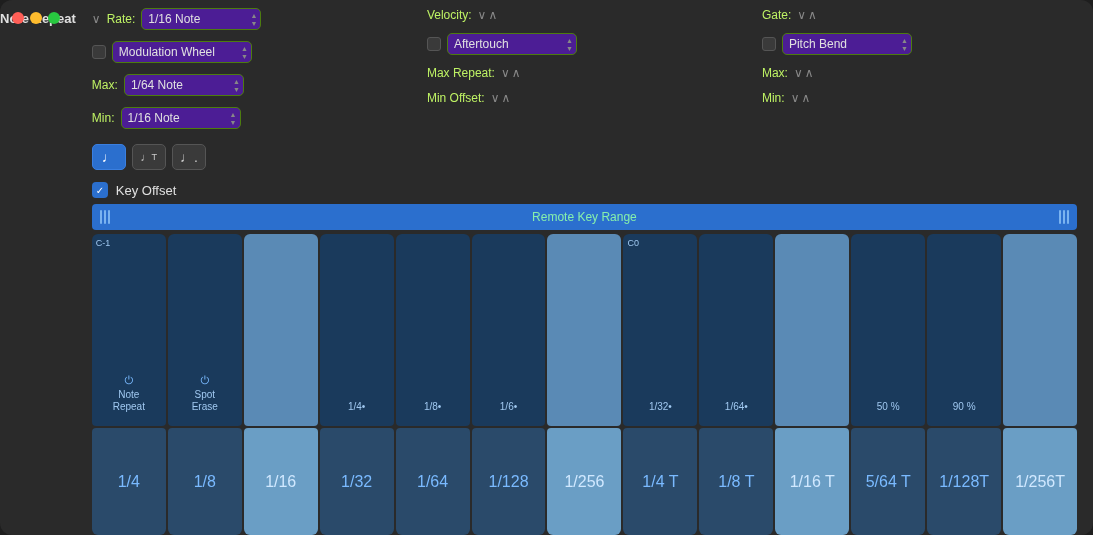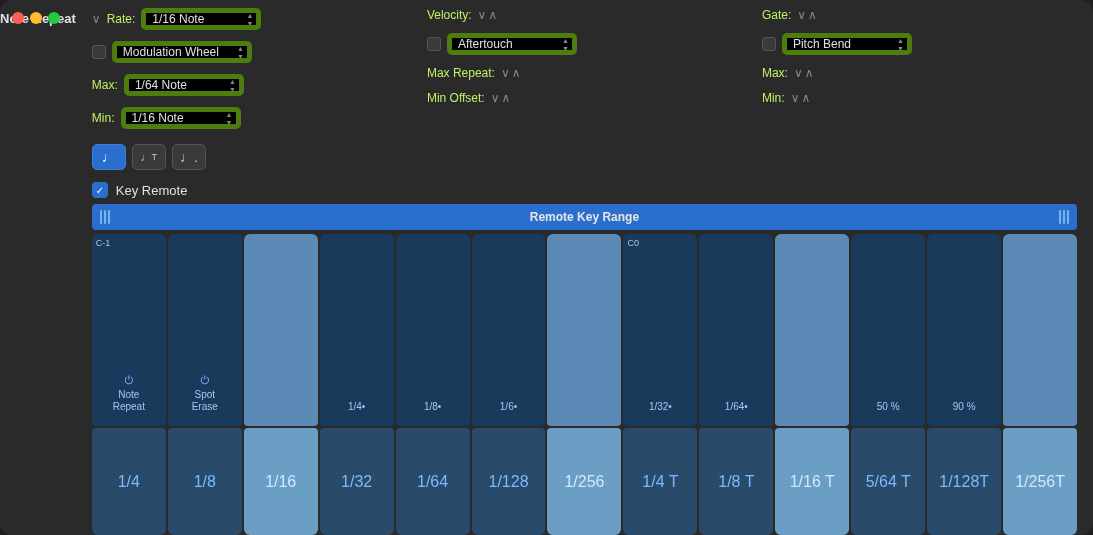"1/16 Note" .dropdown-with-stepper { background: #000000 -> #4c1d95; border: 5px solid #4d7c0f -> 1px solid #4d7c0f }
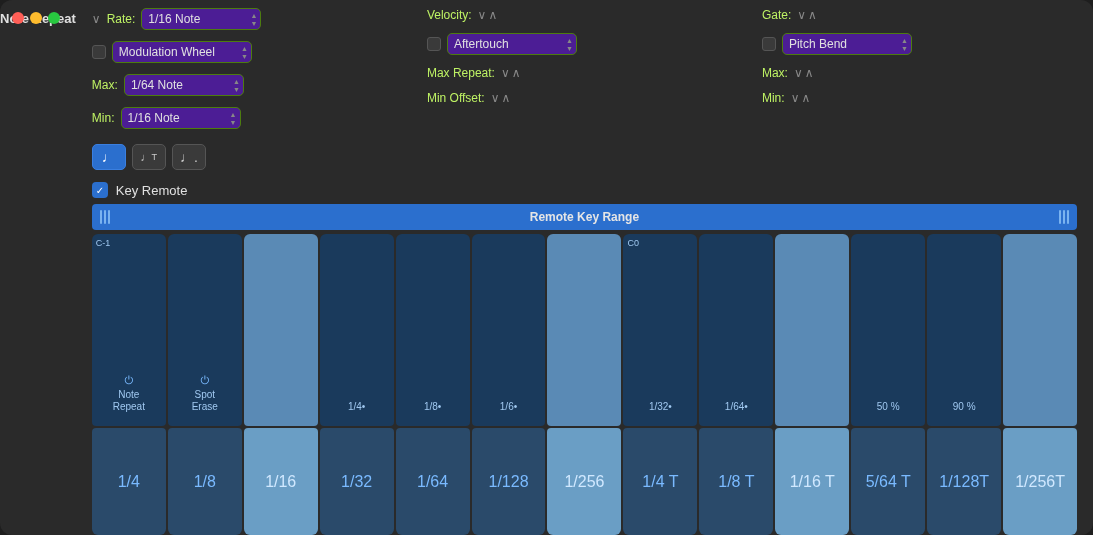"Key Remote" span.key-remote-label { text: Remote -> Offset }
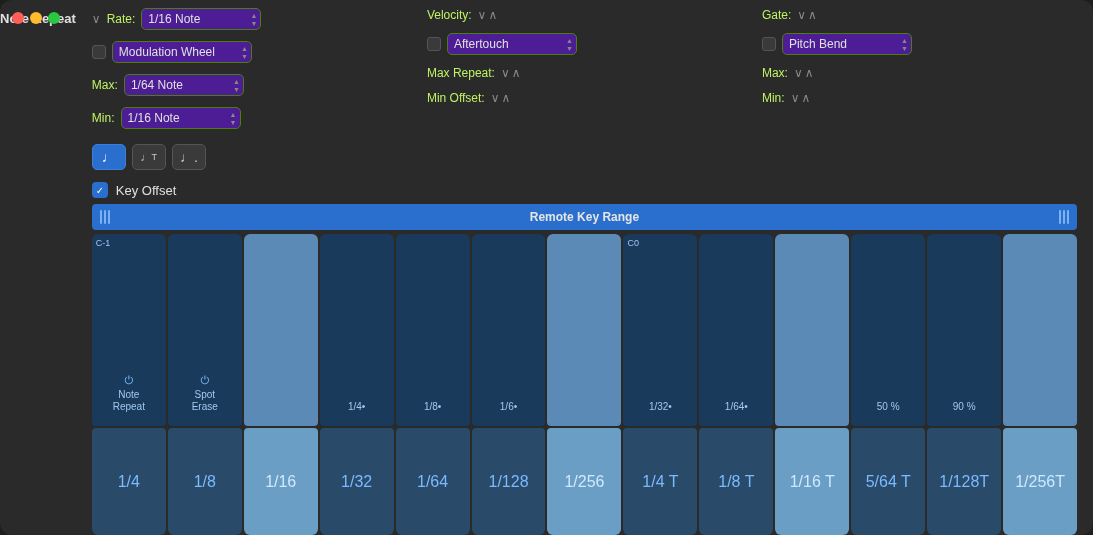"Remote Key Range" .range-bar-label { color: #e5e5e5 -> #86efac; font-weight: 700 -> 400 }
